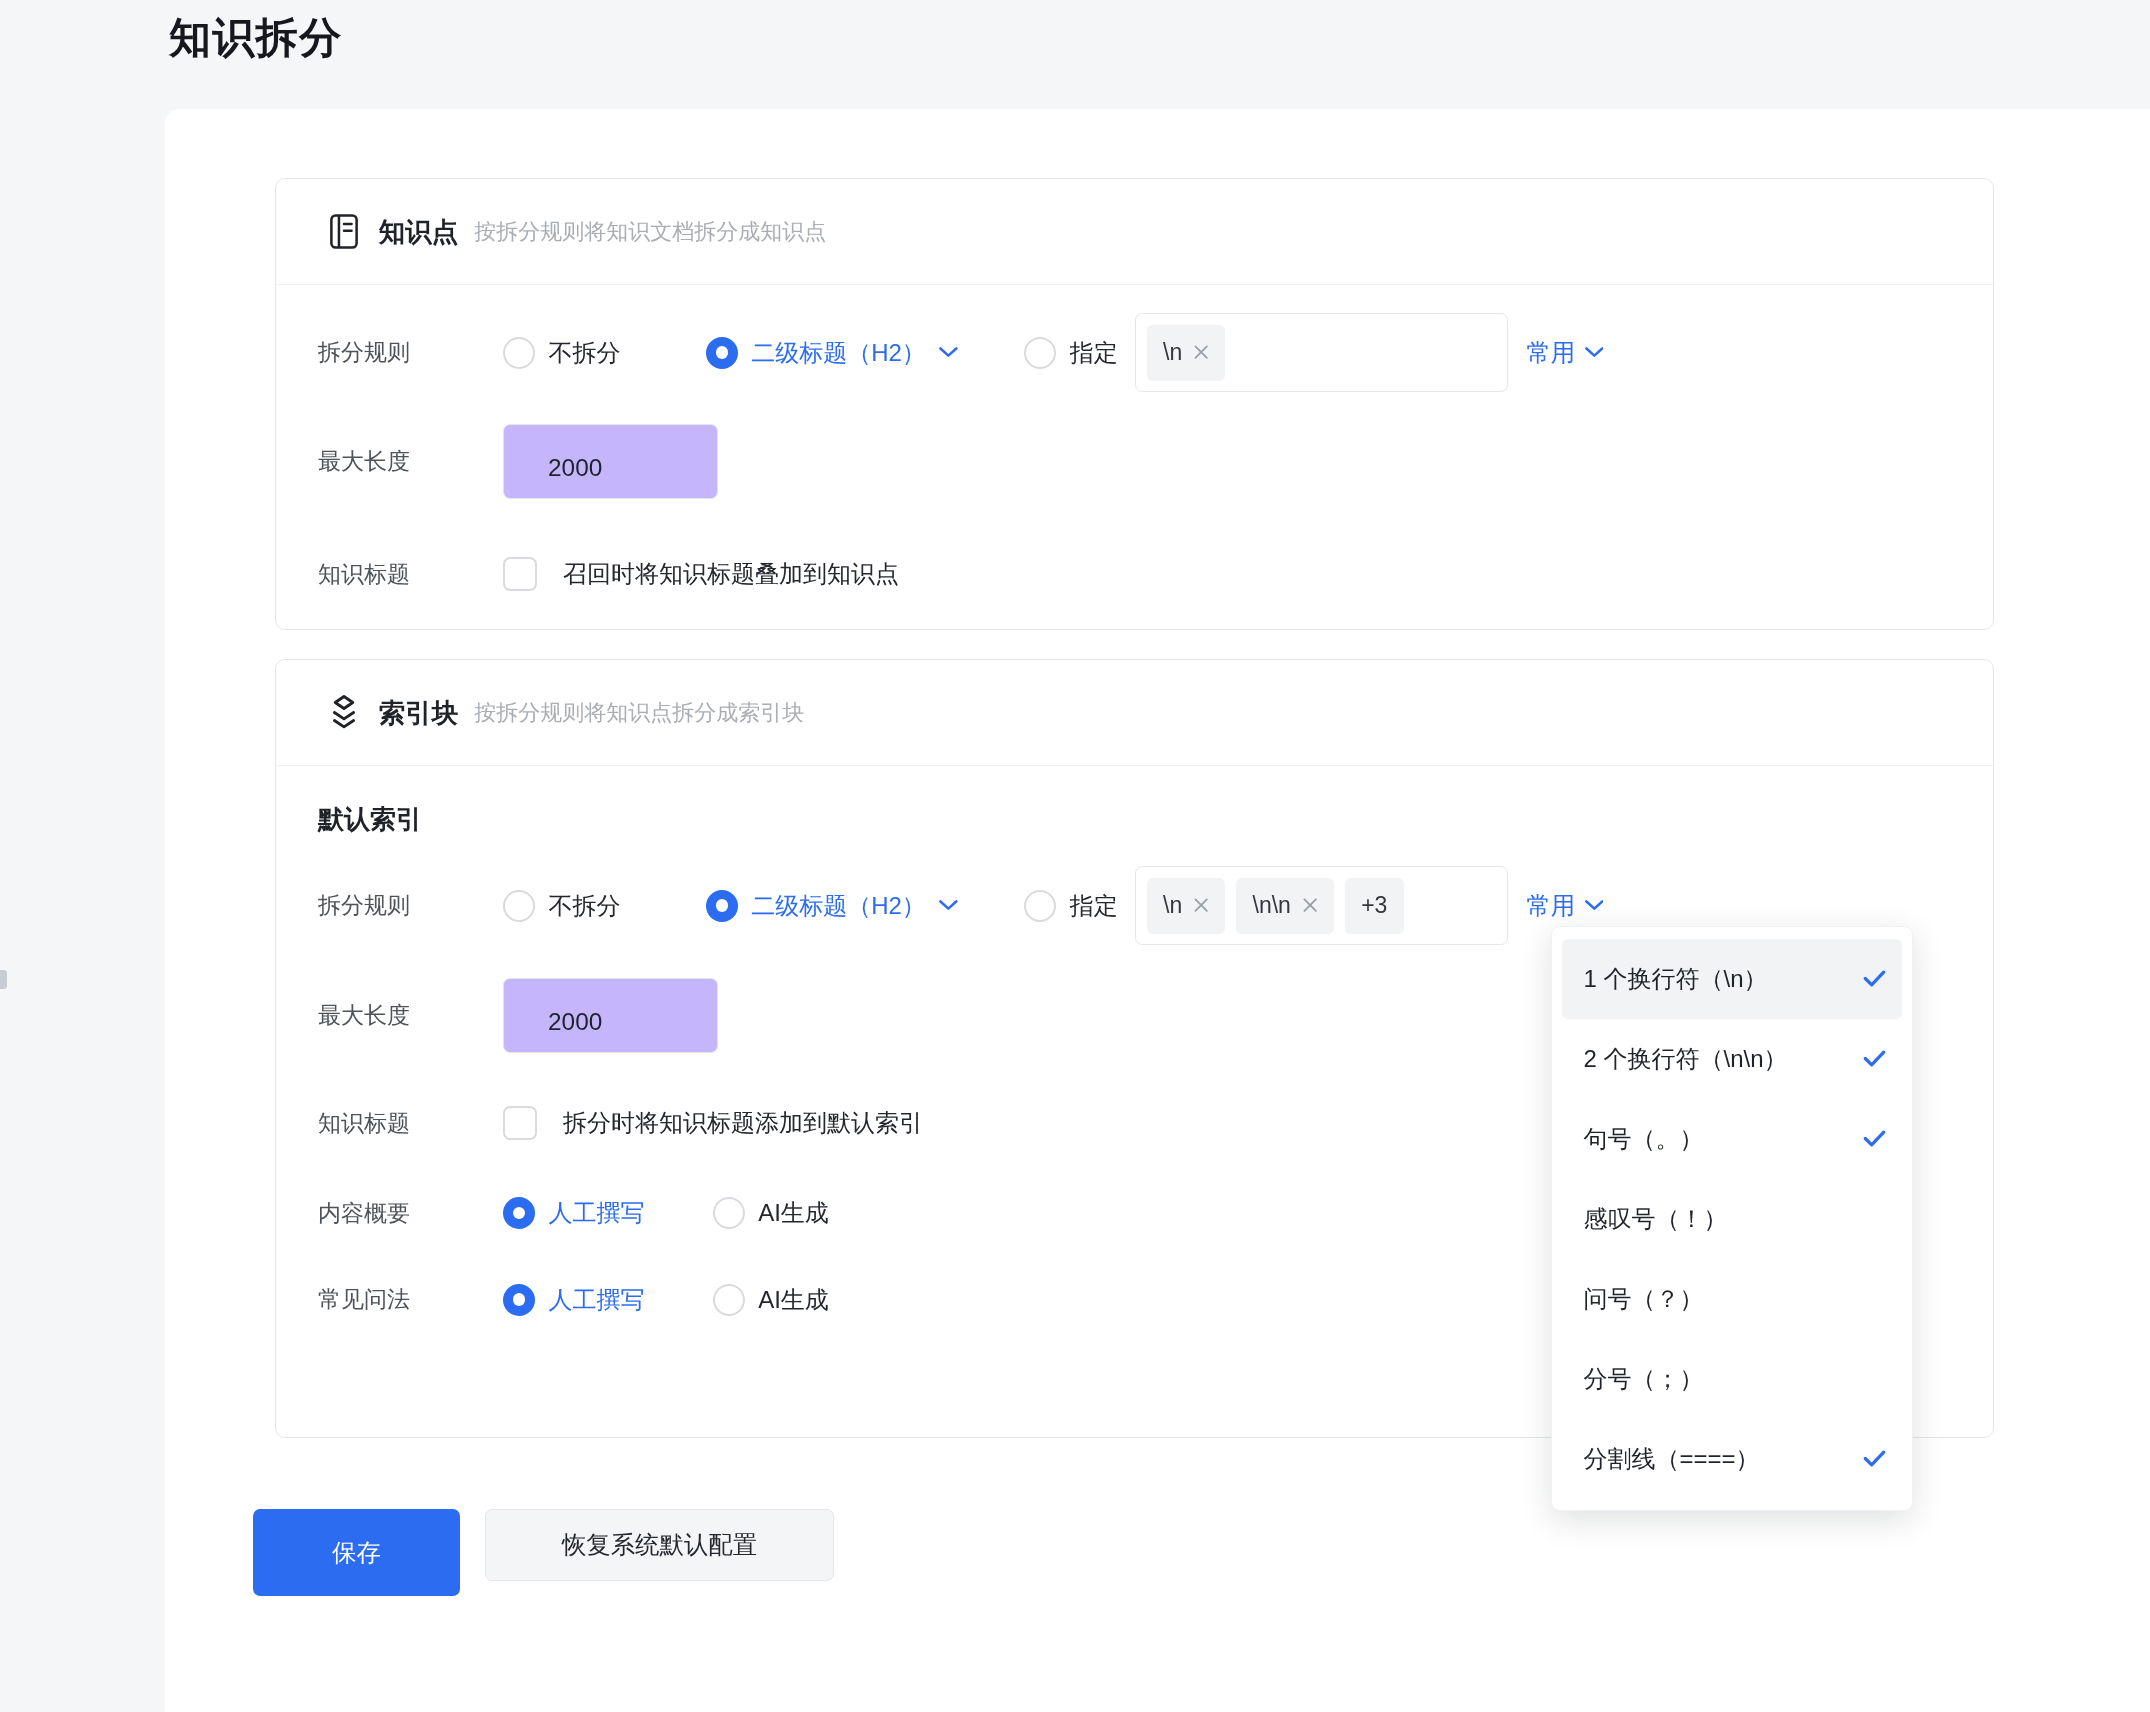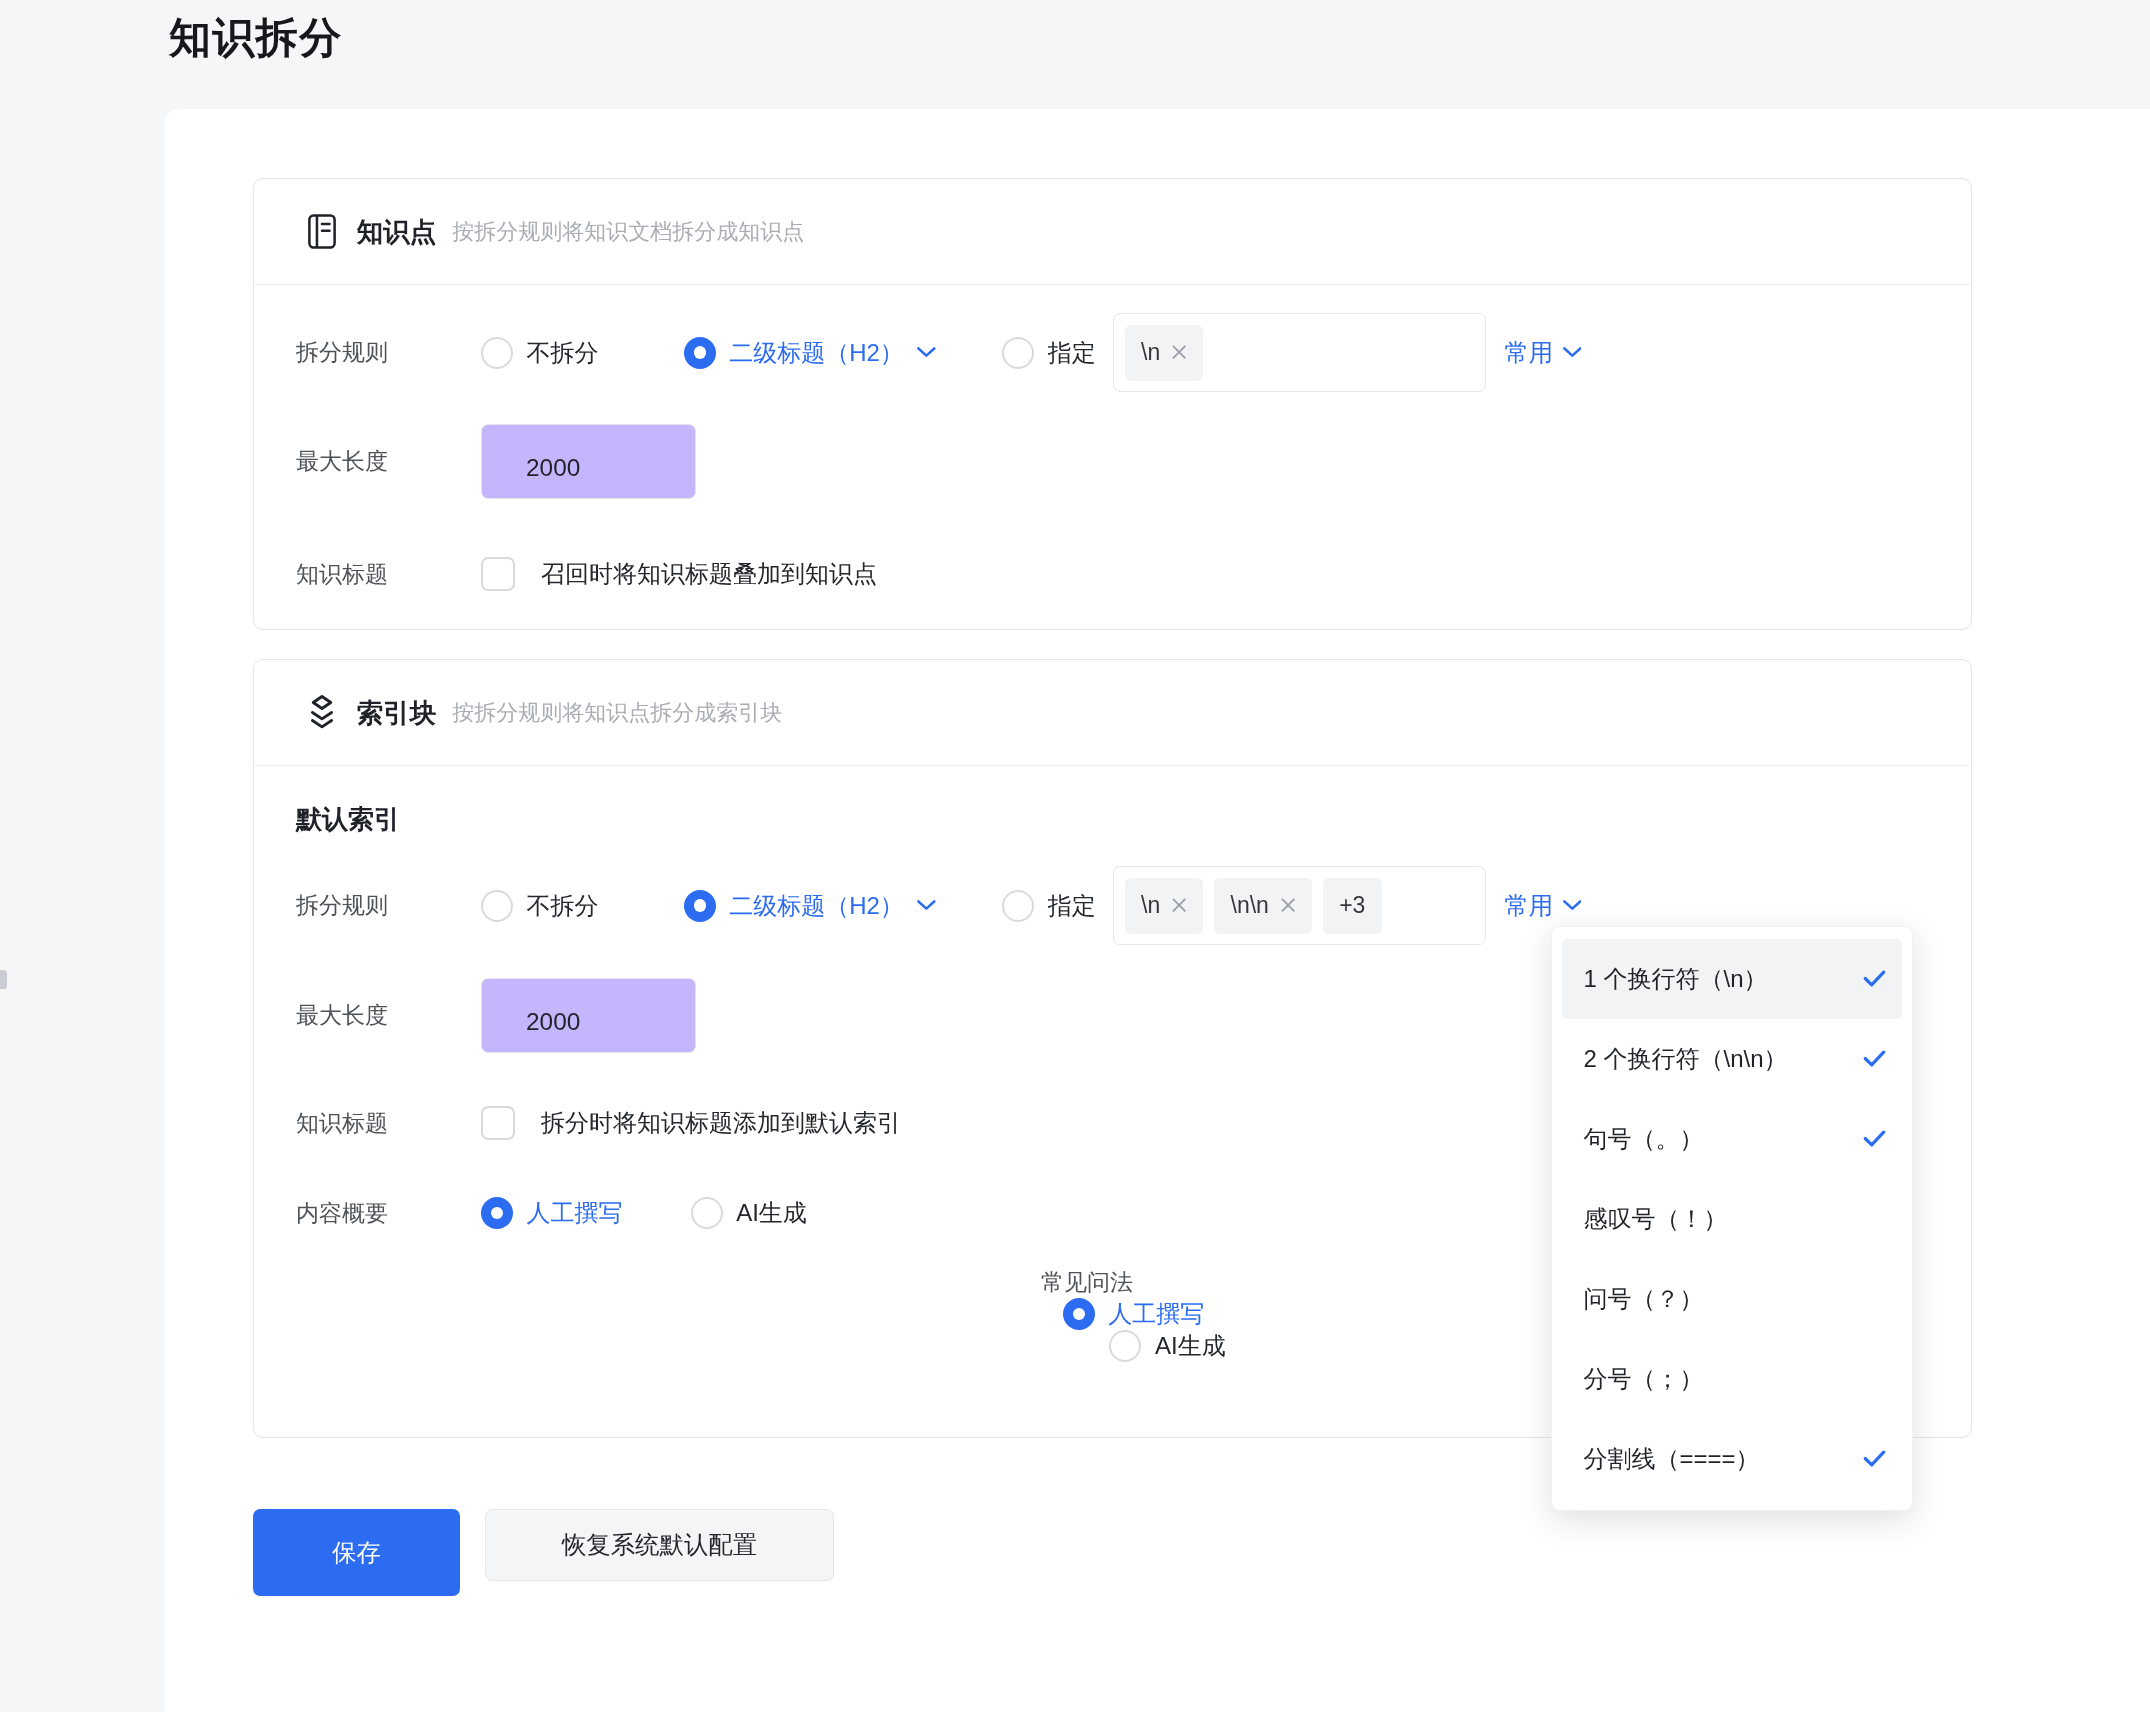"知识点" .card { margin-left: none -> 22px }
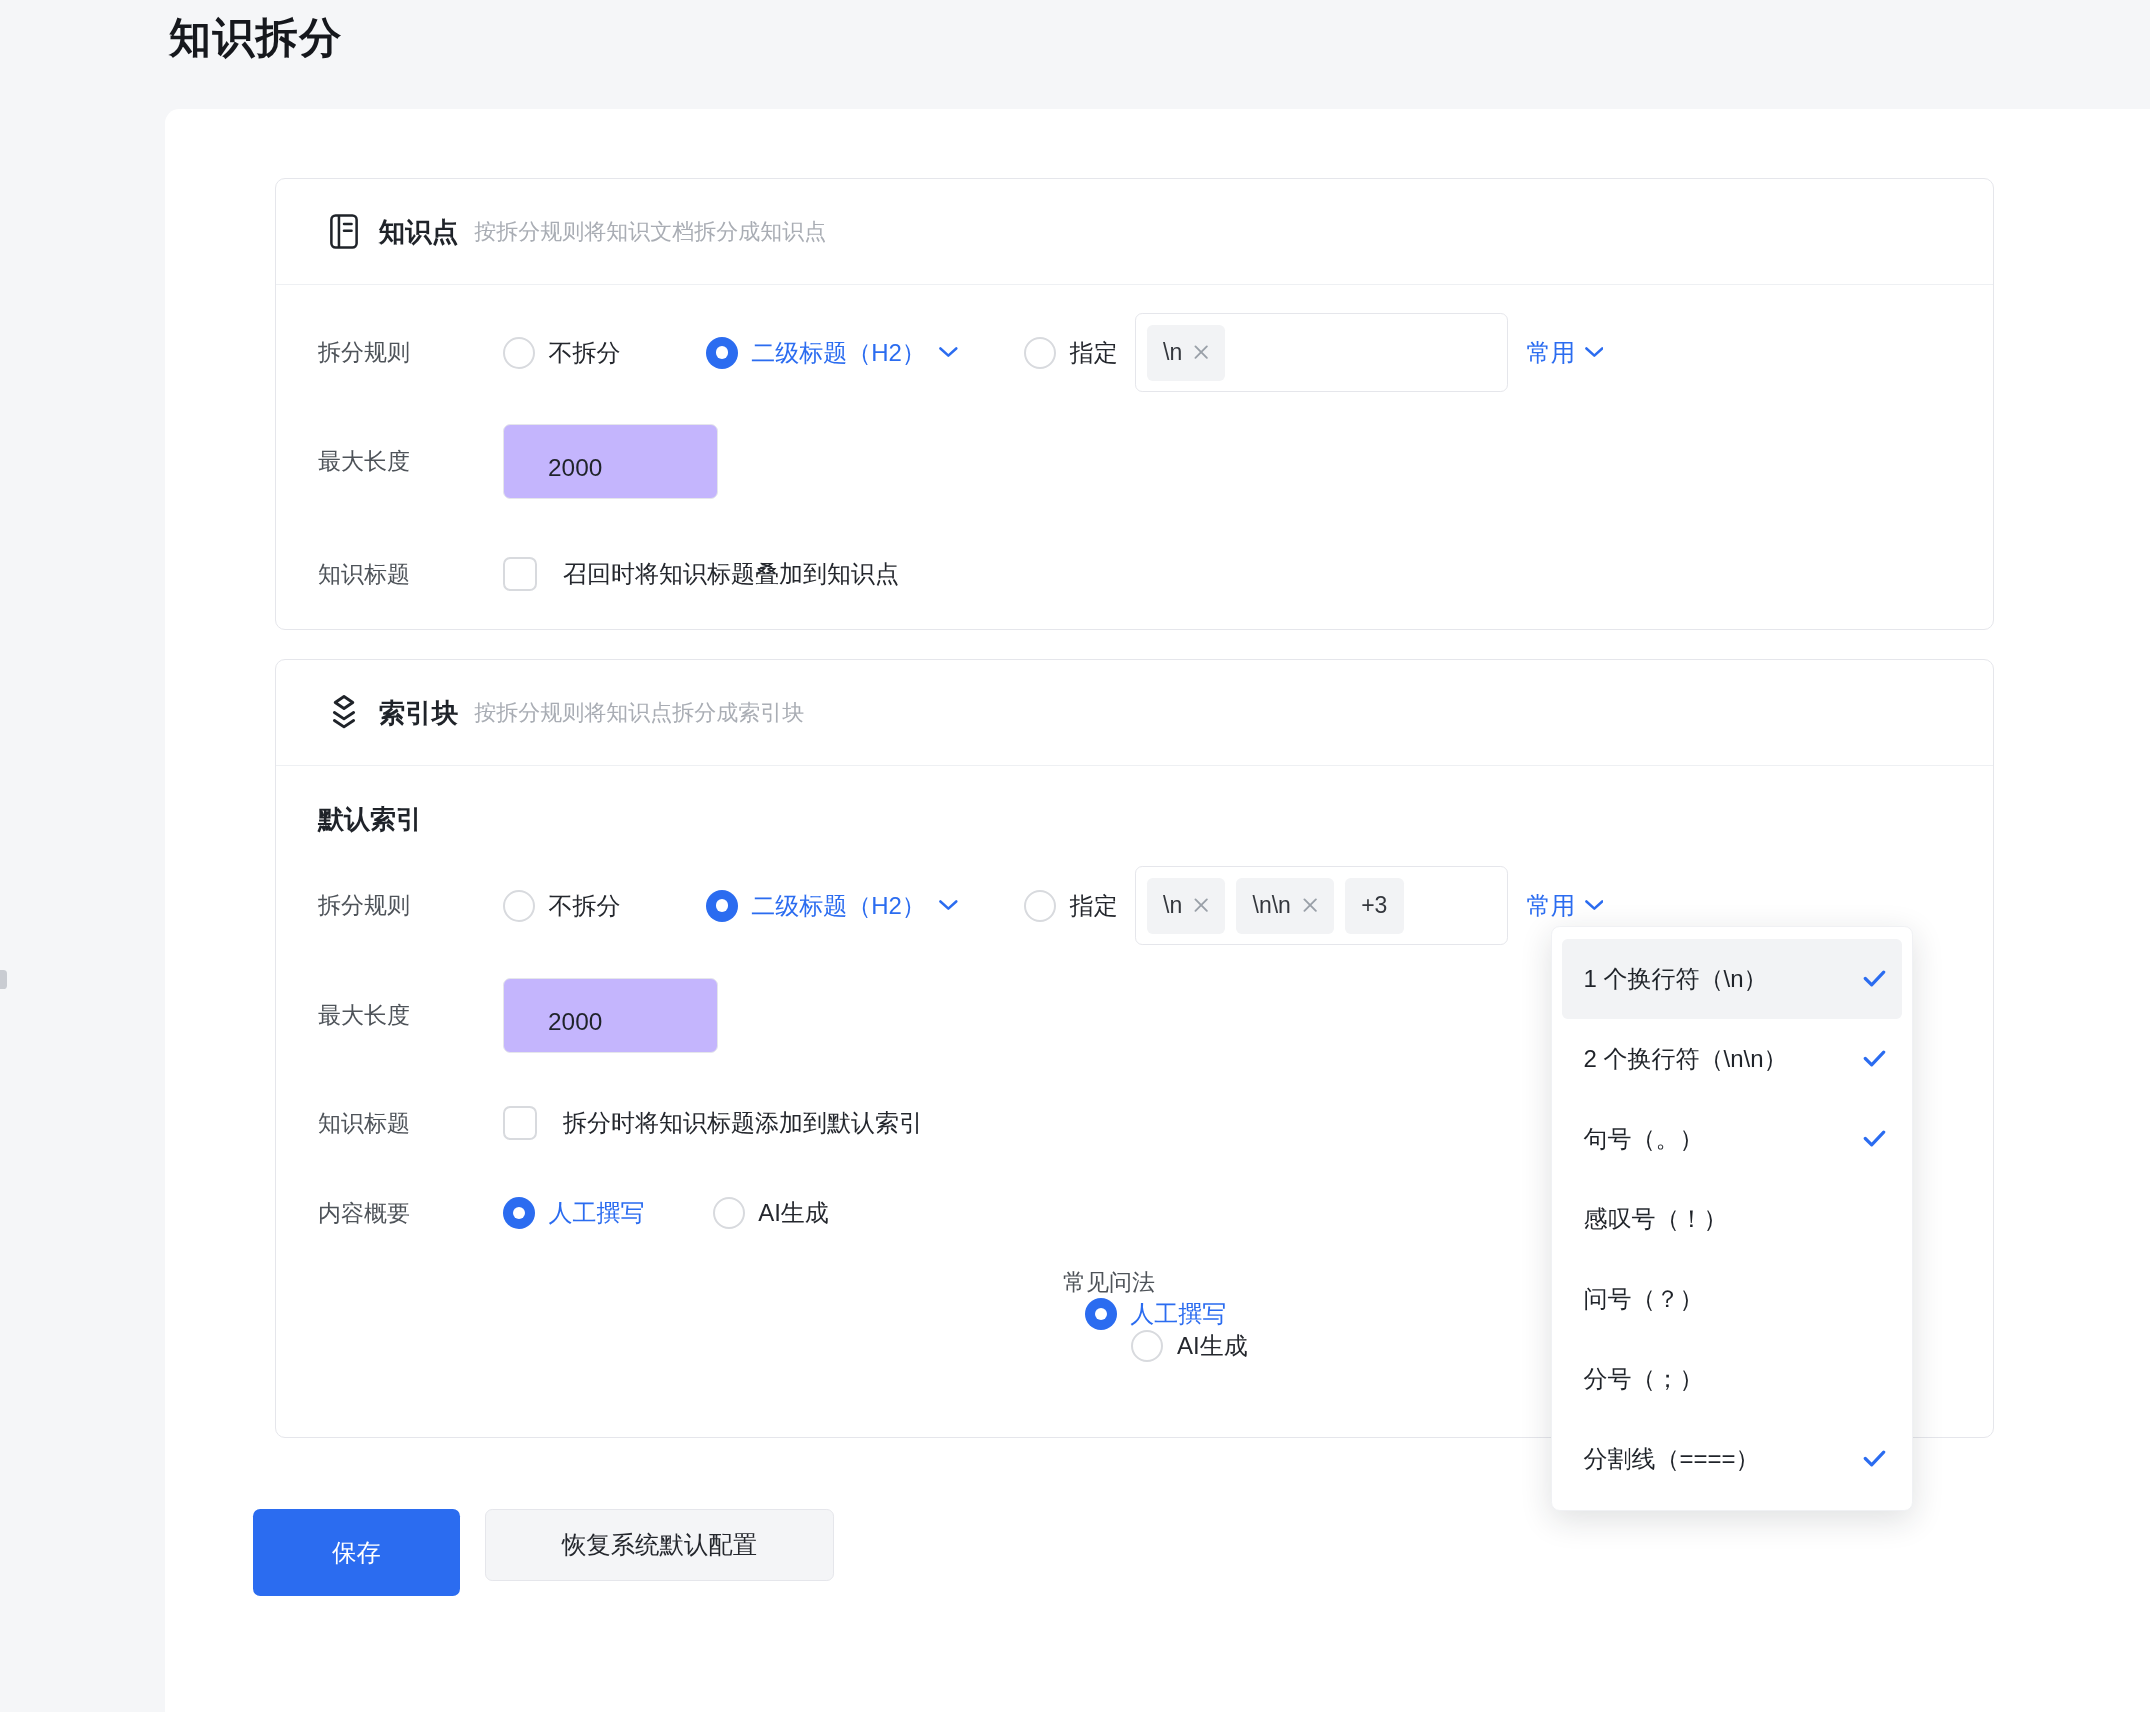"常见问法" .c2r5 { flex-direction: column -> none }
